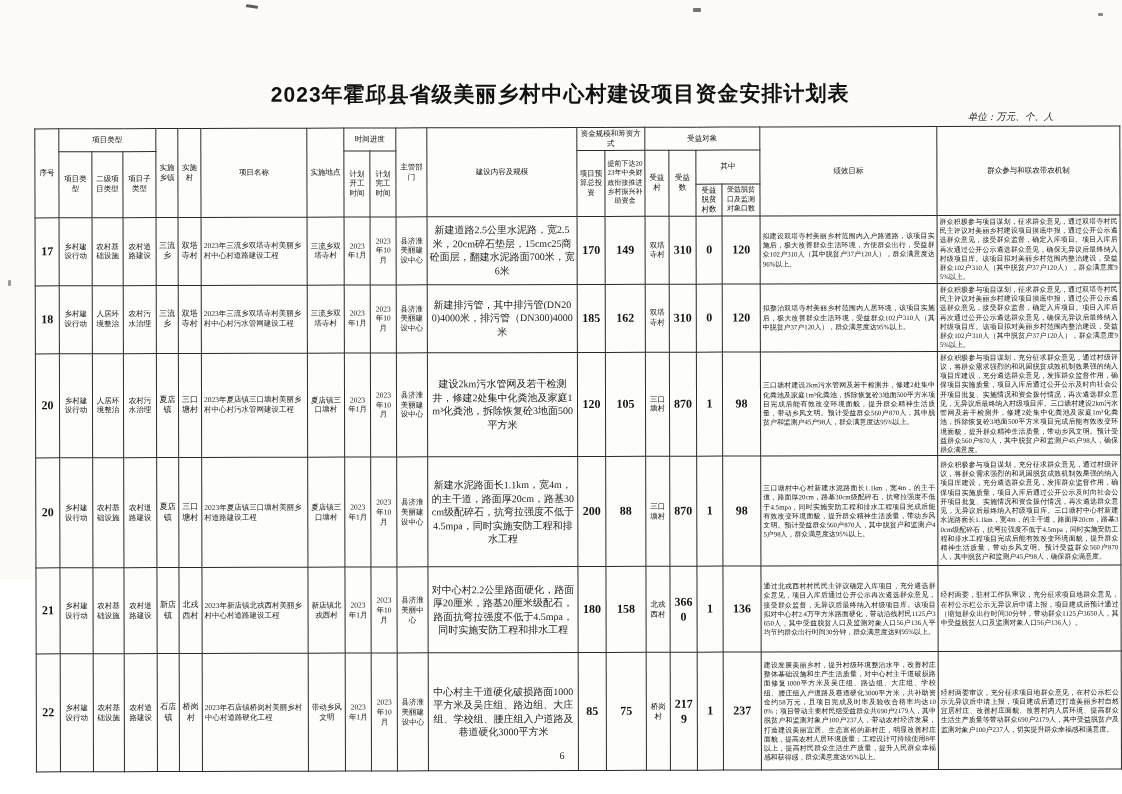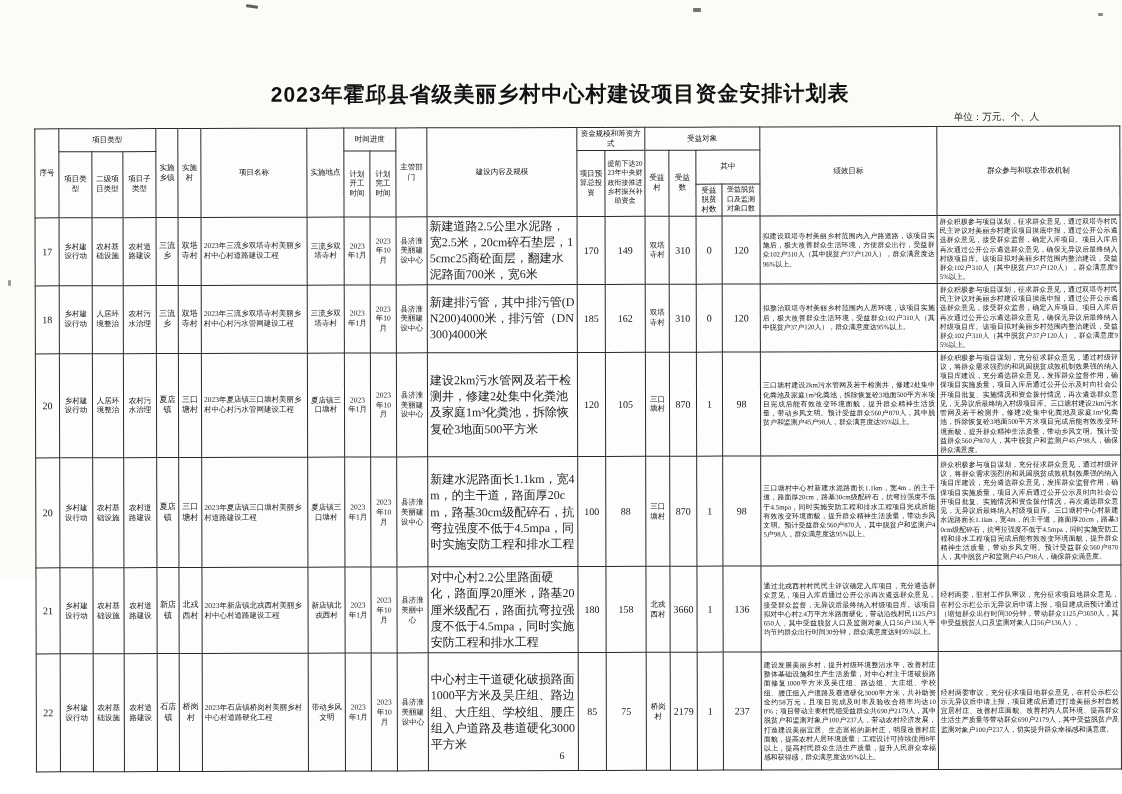"单位：万元、个、人" .unit-note { font-style: none -> italic; right: 82px -> 68px }
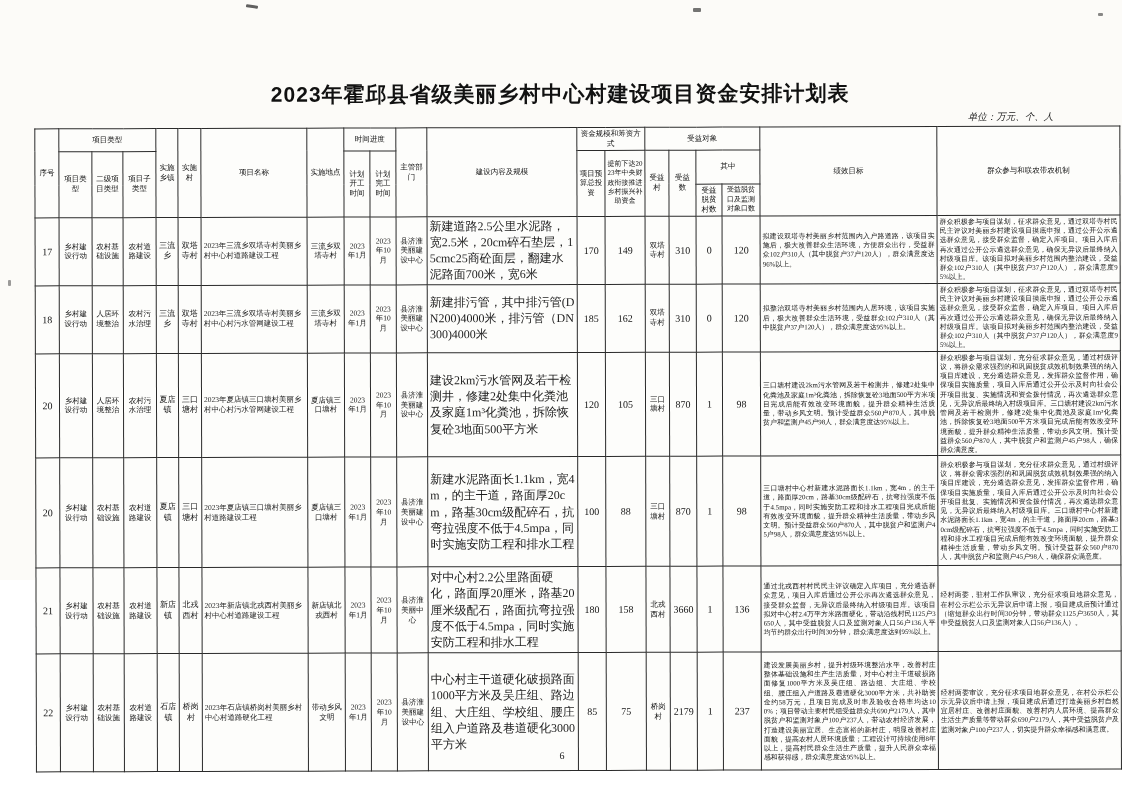"新建道路2.5公里水泥路，宽2.5米，20cm碎石垫层，15cmc25商砼面层，" td.ccontent { font-size: 12px -> 10px; text-align: none -> center }
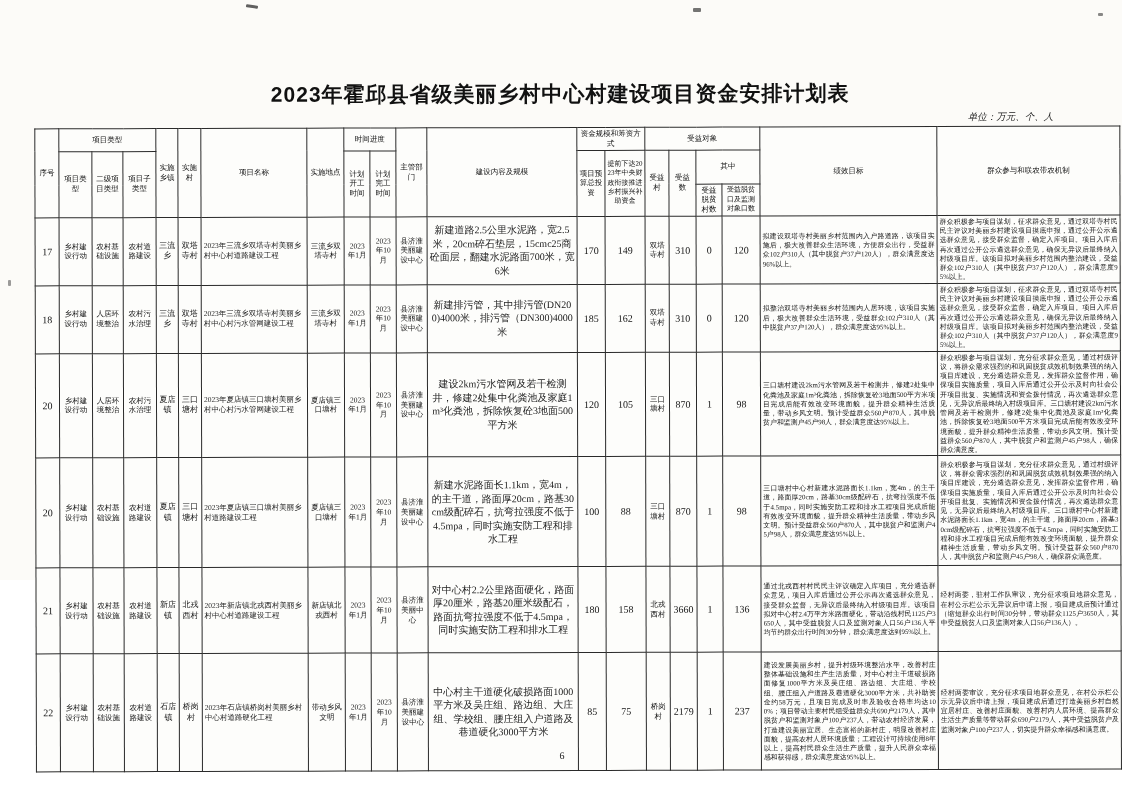"17" td.cnum { font-size: 10px -> 12px; font-weight: none -> bold }
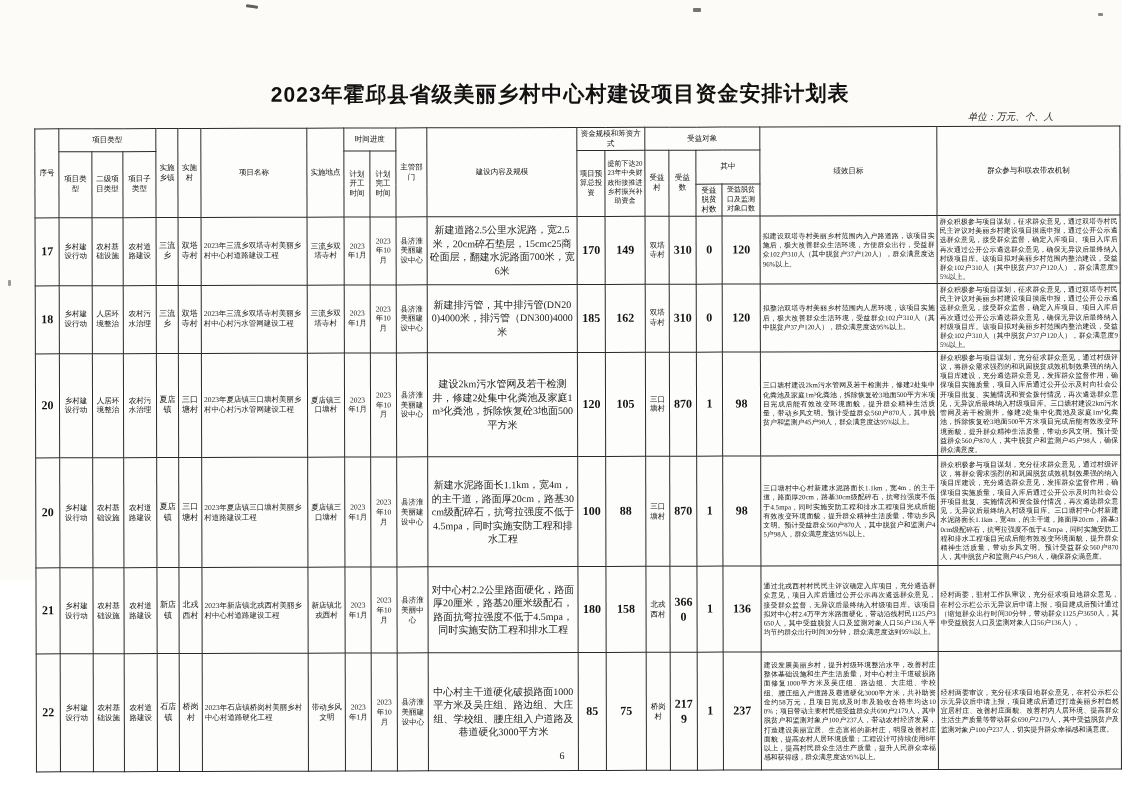"100" td.cnum { text: 100 -> 200 }
